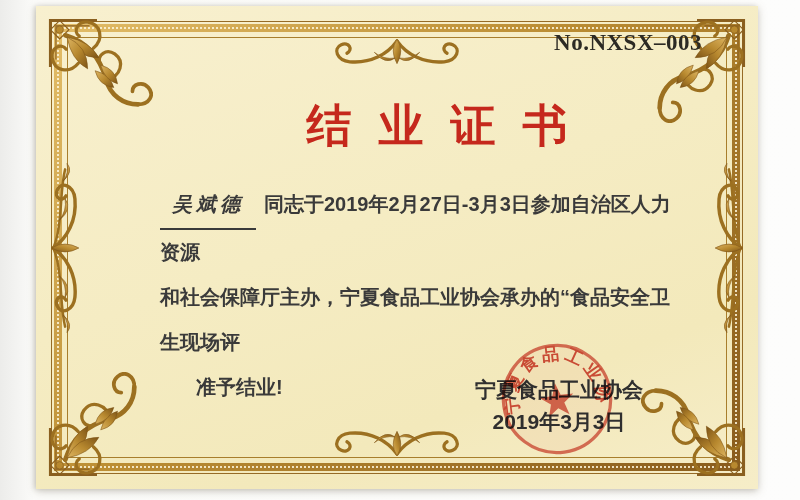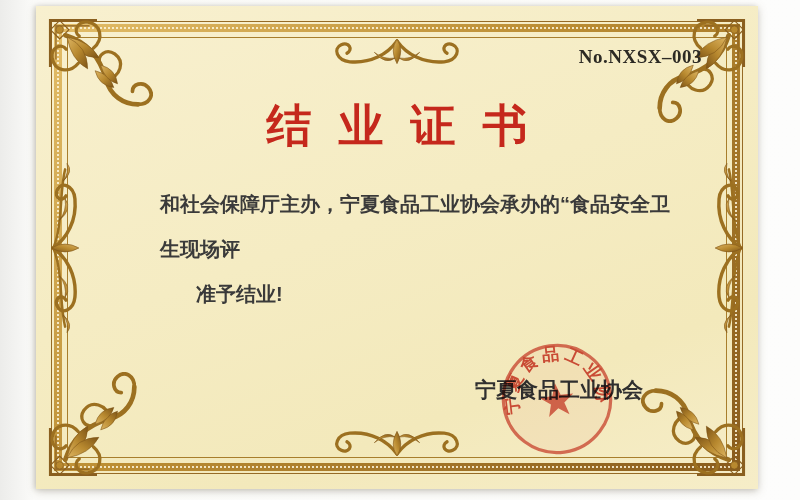"No.NXSX–003" .serial { font-size: 19px -> 23px; top: 40px -> 24px }
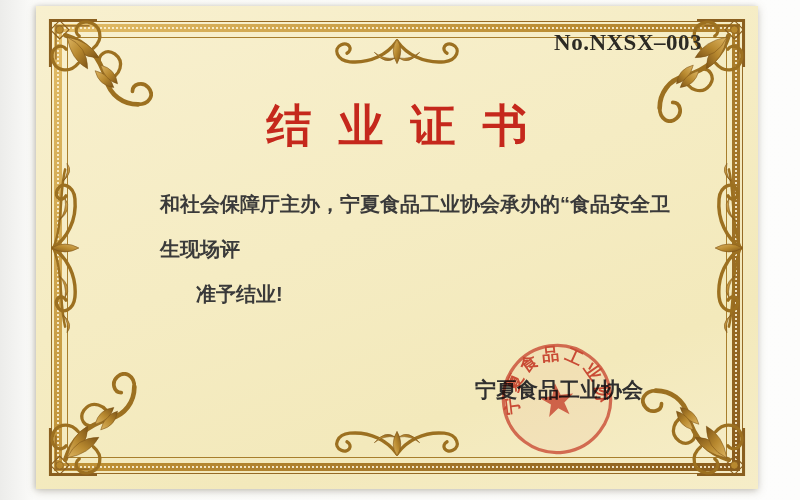"结业证书" .title { padding-left: none -> 40px }
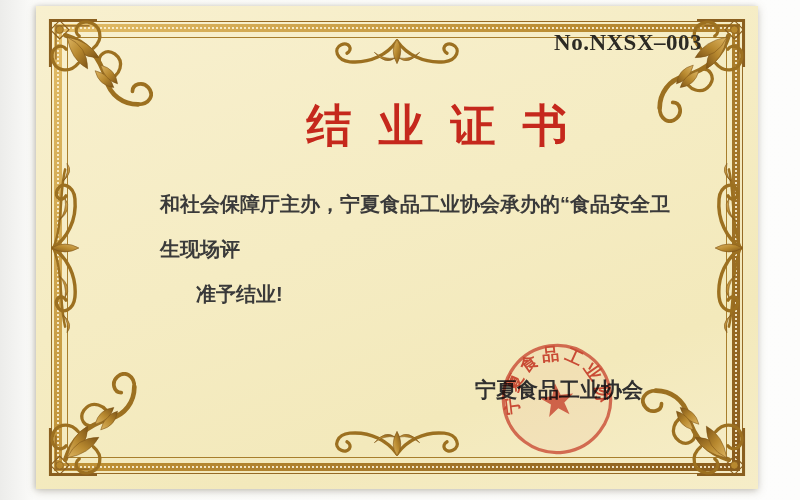"吴斌德 同志于2019年2月27日-3月3日参加自治区人力资源" div { html: none -> <div><span>吴斌德</span><span>同志于2019年2月27日-3月3日参加自治区人力资源</span></div> }
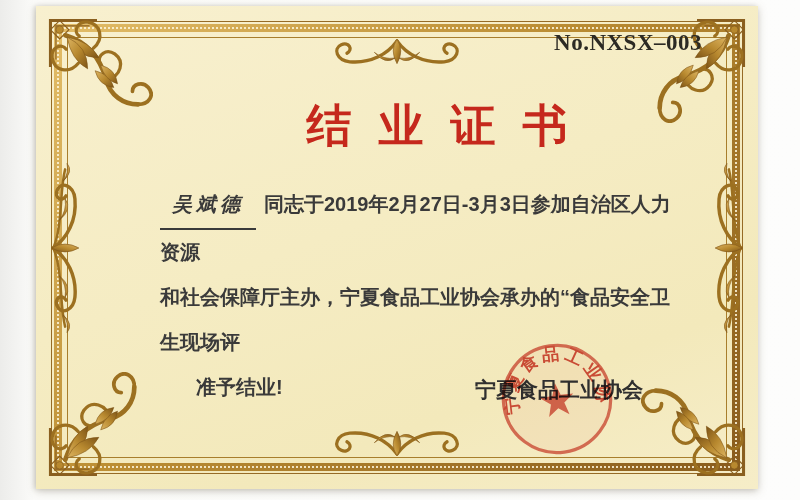"2019年3月3日" div { html: none -> <div>2019年3月3日</div> }
